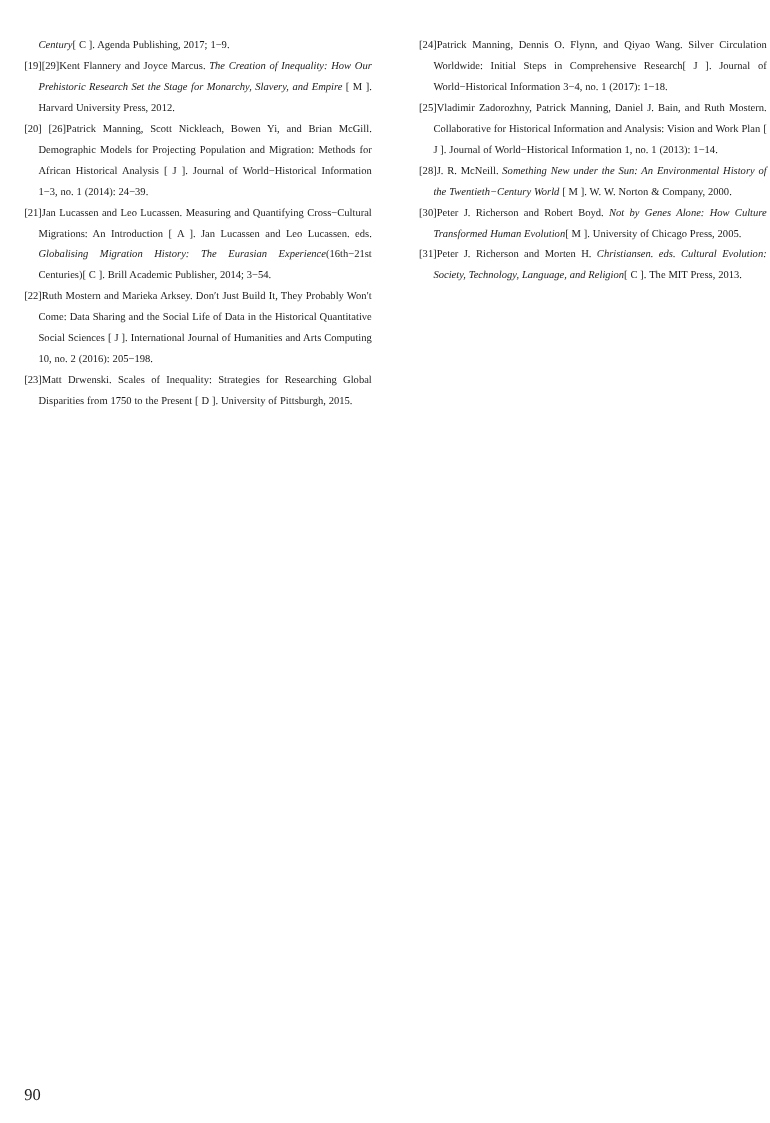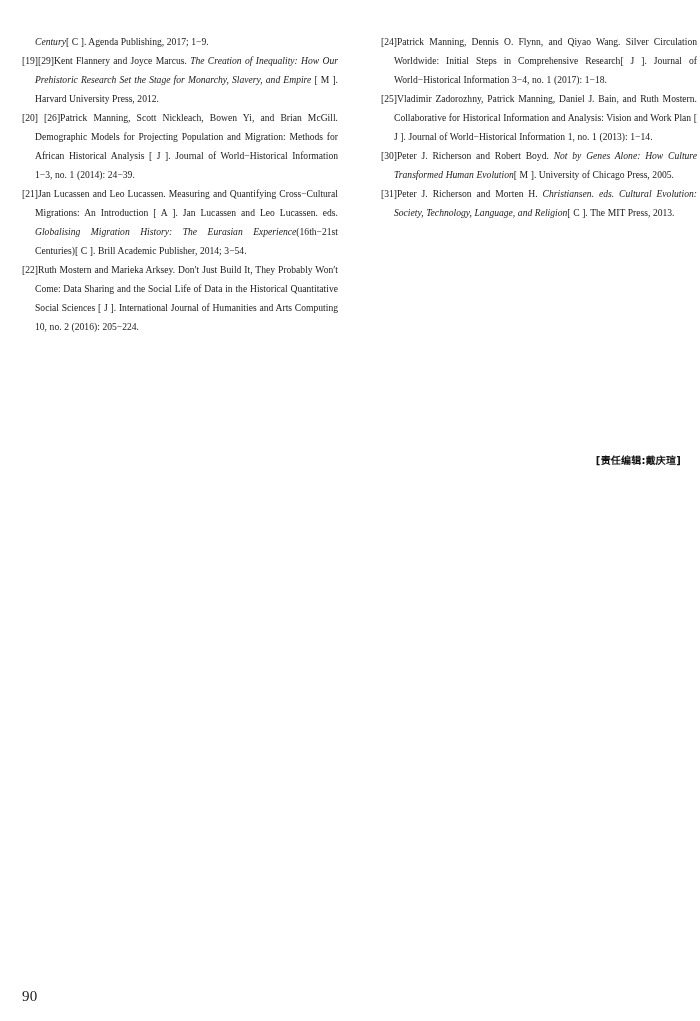"[28]J. R. McNeill. Something New" p.ref { html: none -> <p>[28]J. R. McNeill. <i>Something New under the Sun: An Environmental History of the Twentieth−Century World</i> [ M ]. W. W. Norton &amp; Company, 2000.</p> }
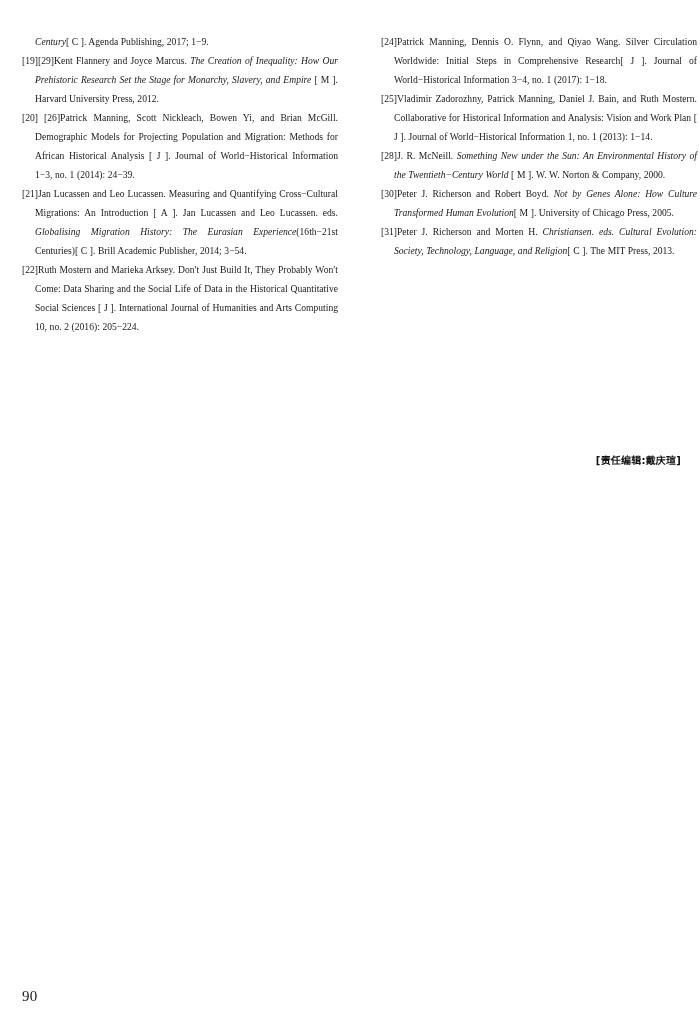"[22]Ruth Mostern and Marieka Arksey." p.ref { text: 224 -> 198 }
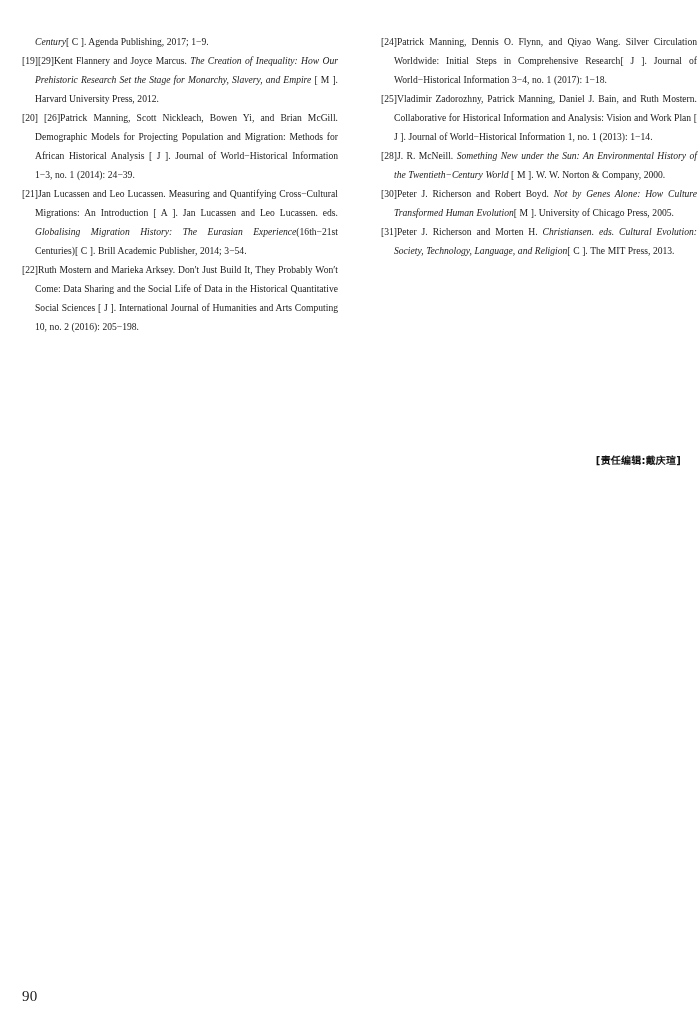"[23]Matt Drwenski. Scales of Inequality:" p.ref { html: none -> <p>[23]Matt Drwenski. Scales of Inequality: Strategies for Researching Global Disparities from 1750 to the Present [ D ]. University of Pittsburgh, 2015.</p> }
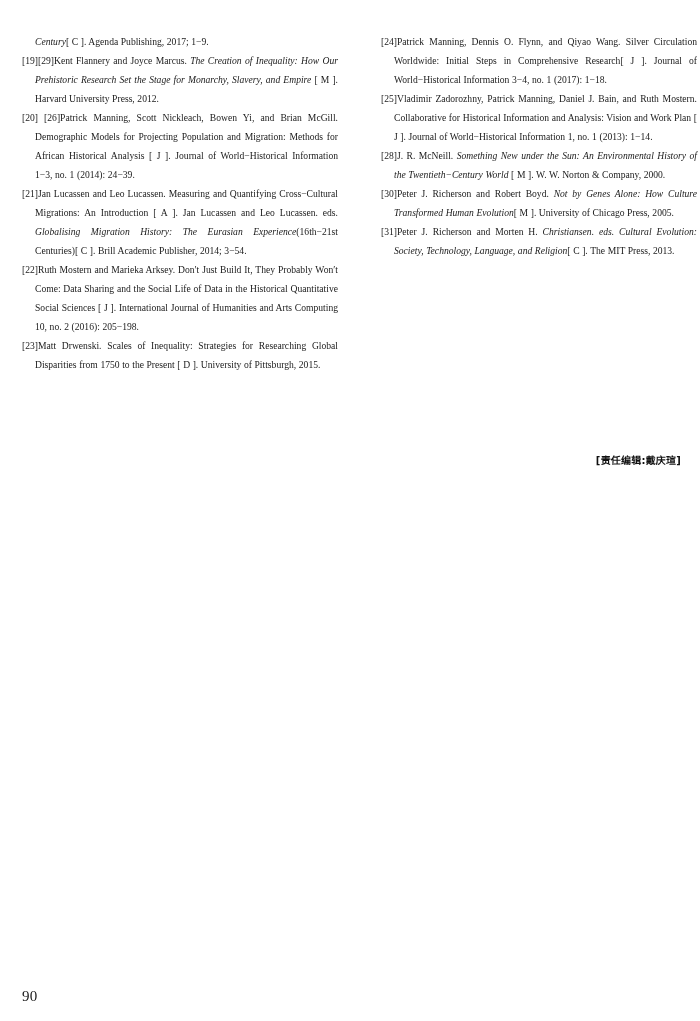"[责任编辑:戴庆瑄]" div.editor-credit { html: <div>[责任编辑:戴庆瑄]</div> -> none }
